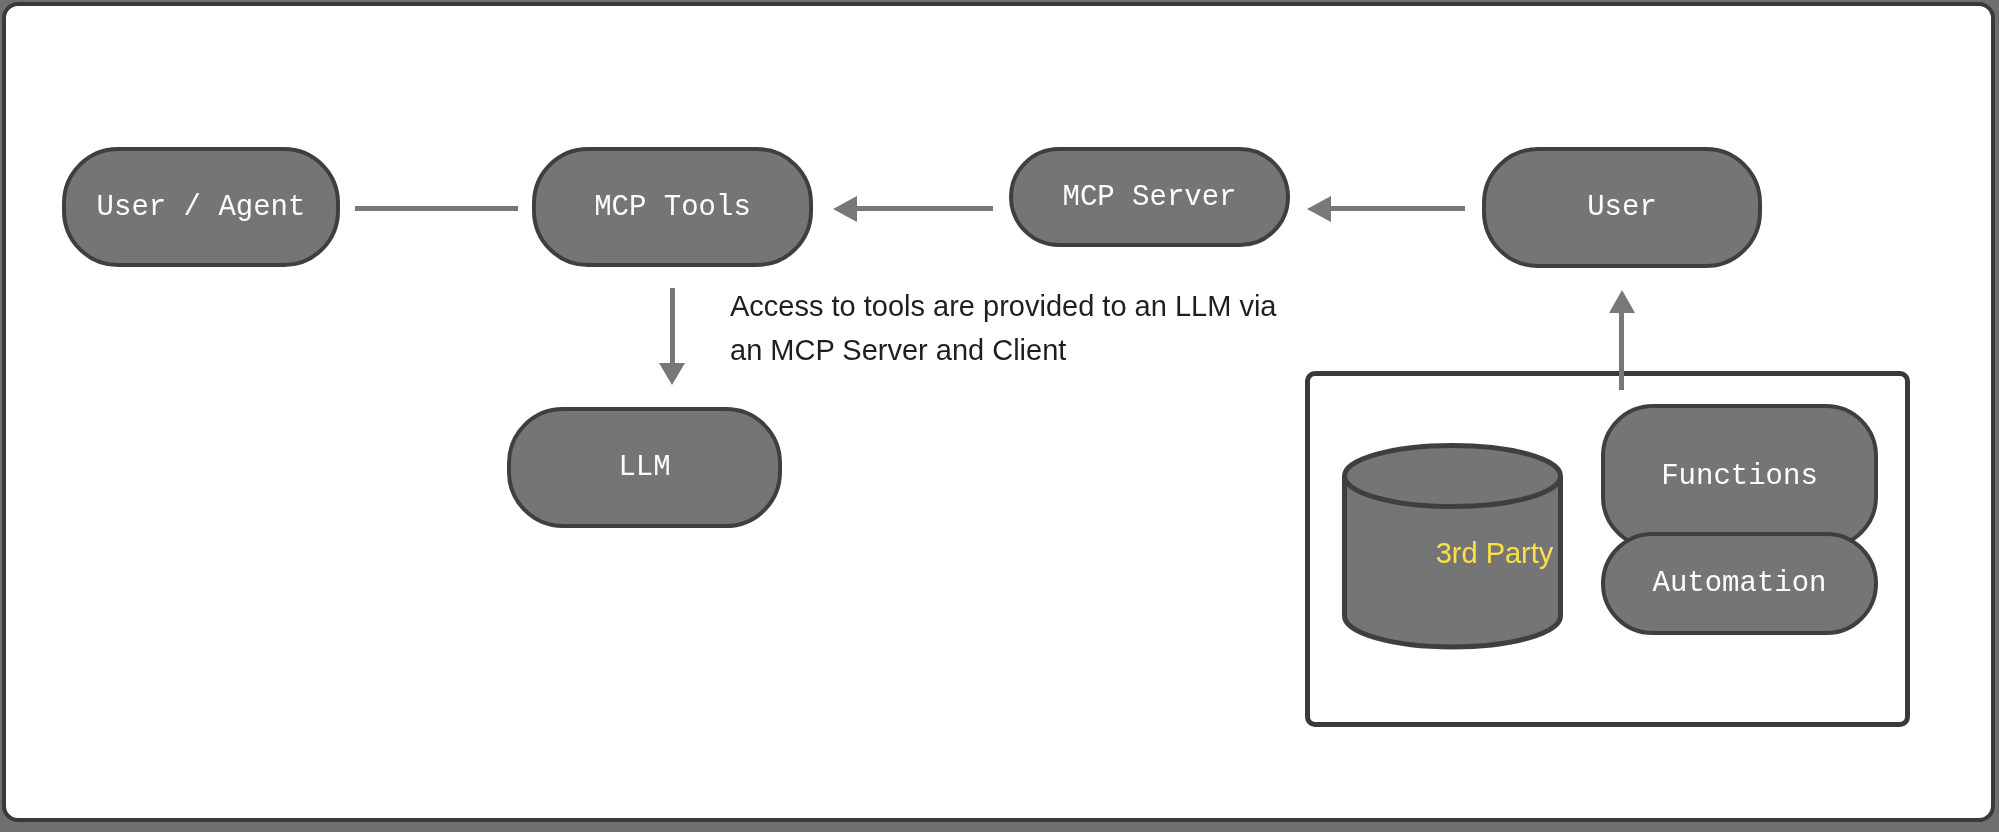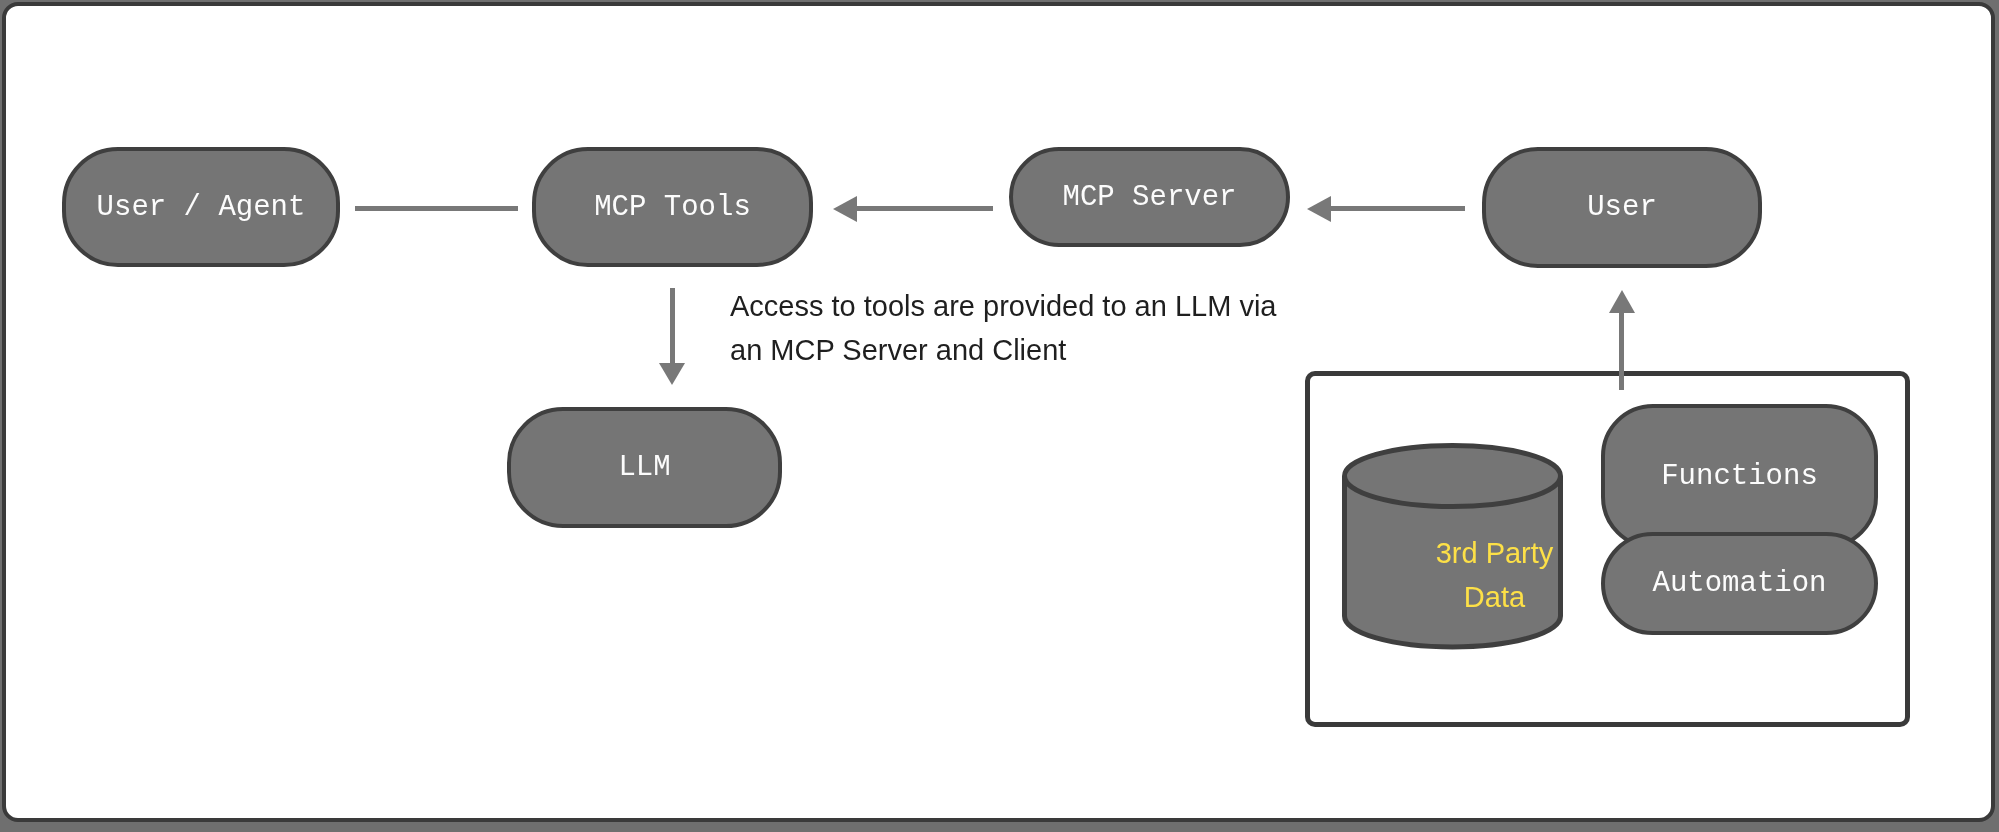"Data" div { html: <div>Data</div> -> none }
